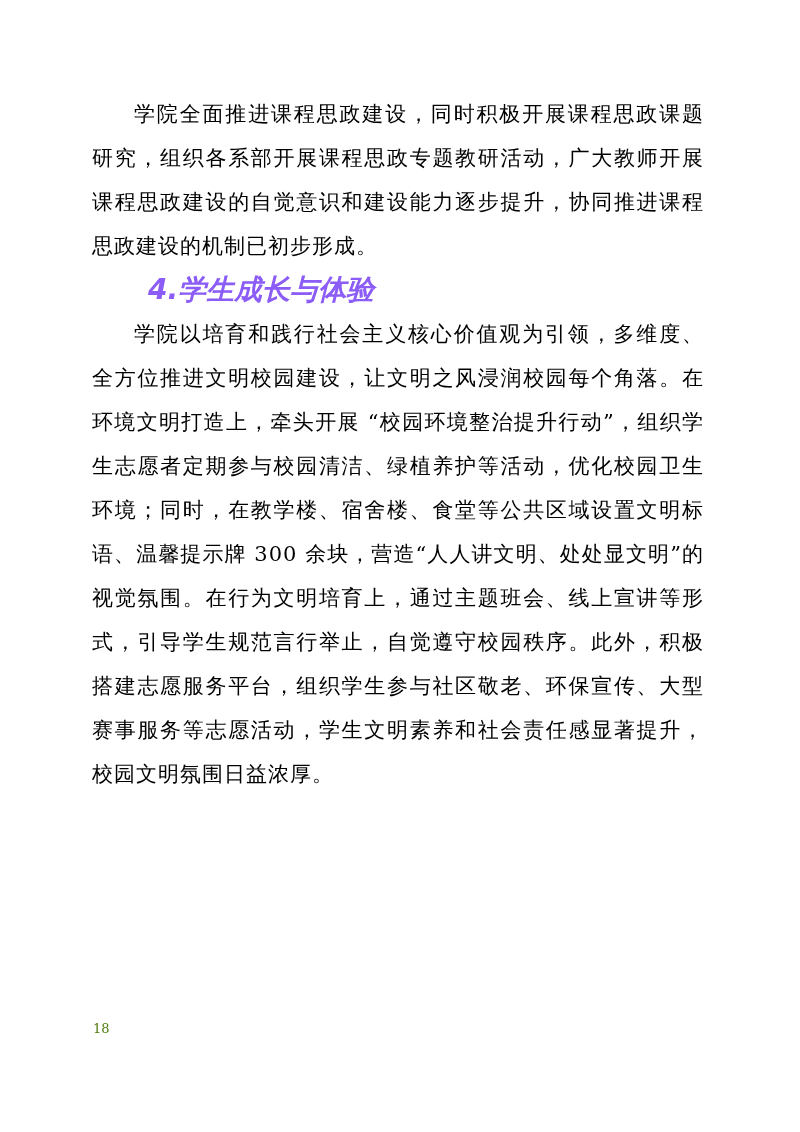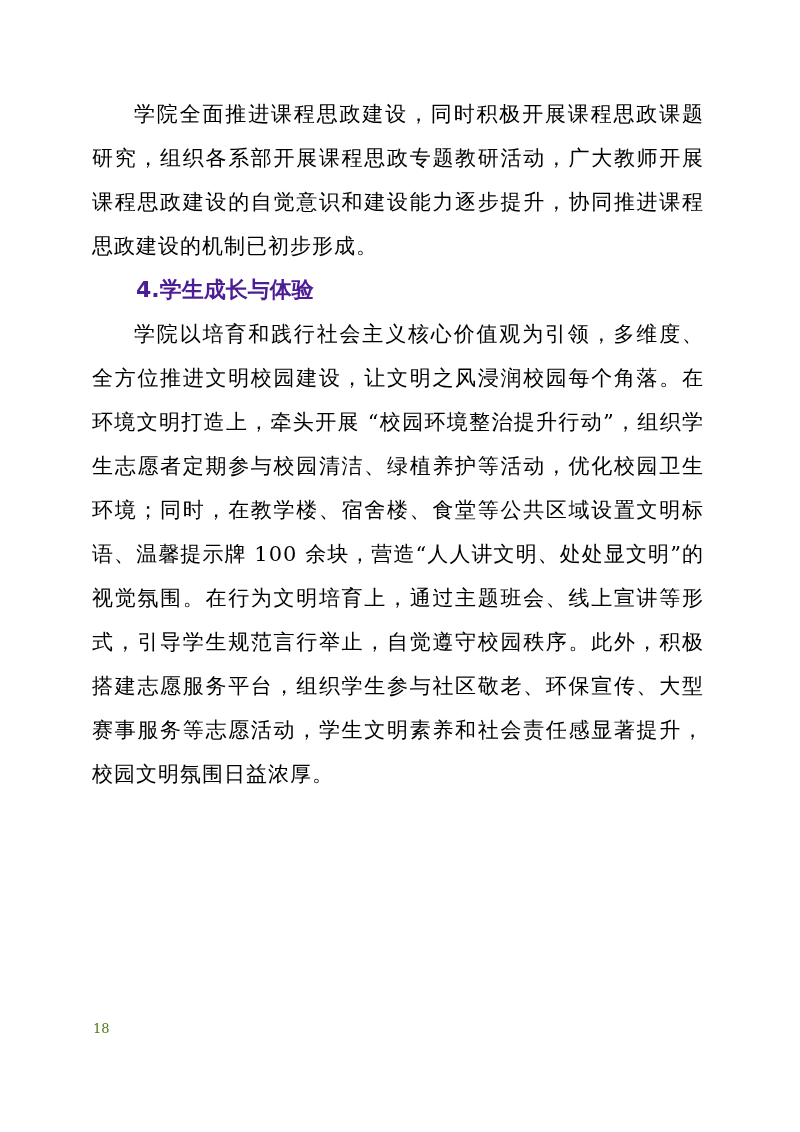"4.学生成长与体验" .section-heading { color: #4c1d95 -> #8b5cf6; font-size: 22px -> 28px; font-style: none -> italic }
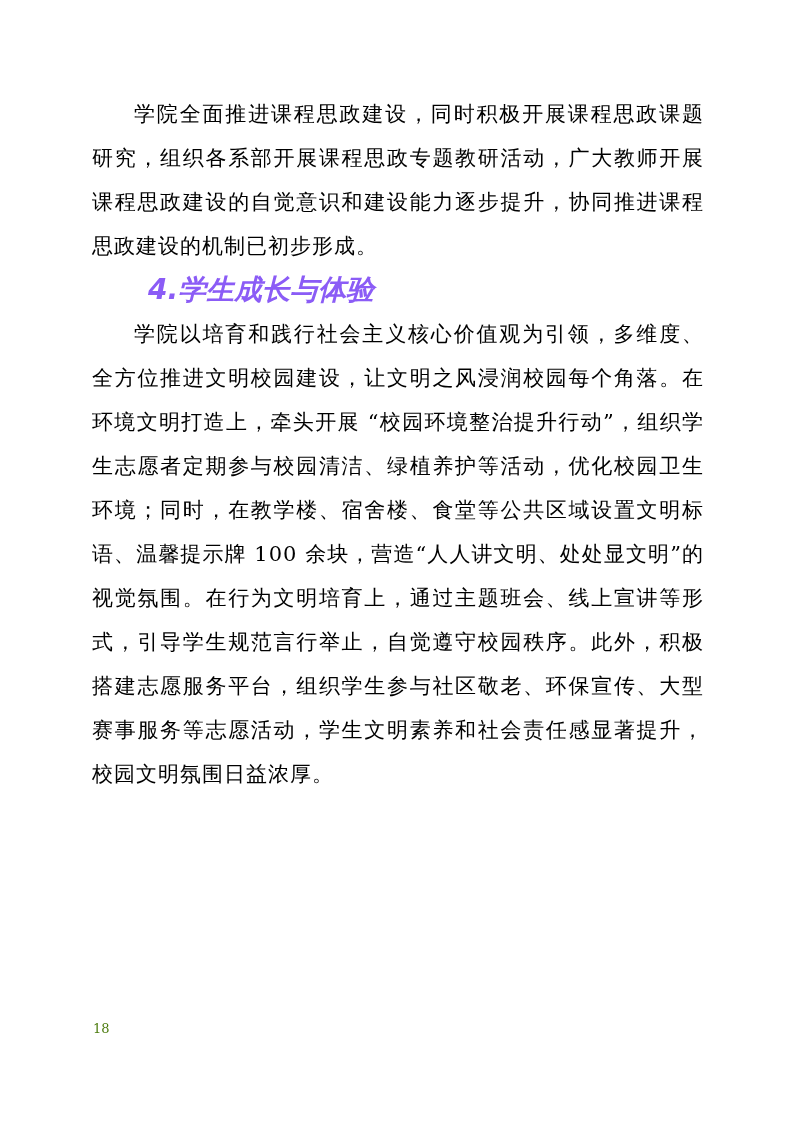"学院以培育和践行社会主义核心价值观为引领，多维度、全方位推进文明校园建设，让文明" p.para { text: 100 -> 300 }
